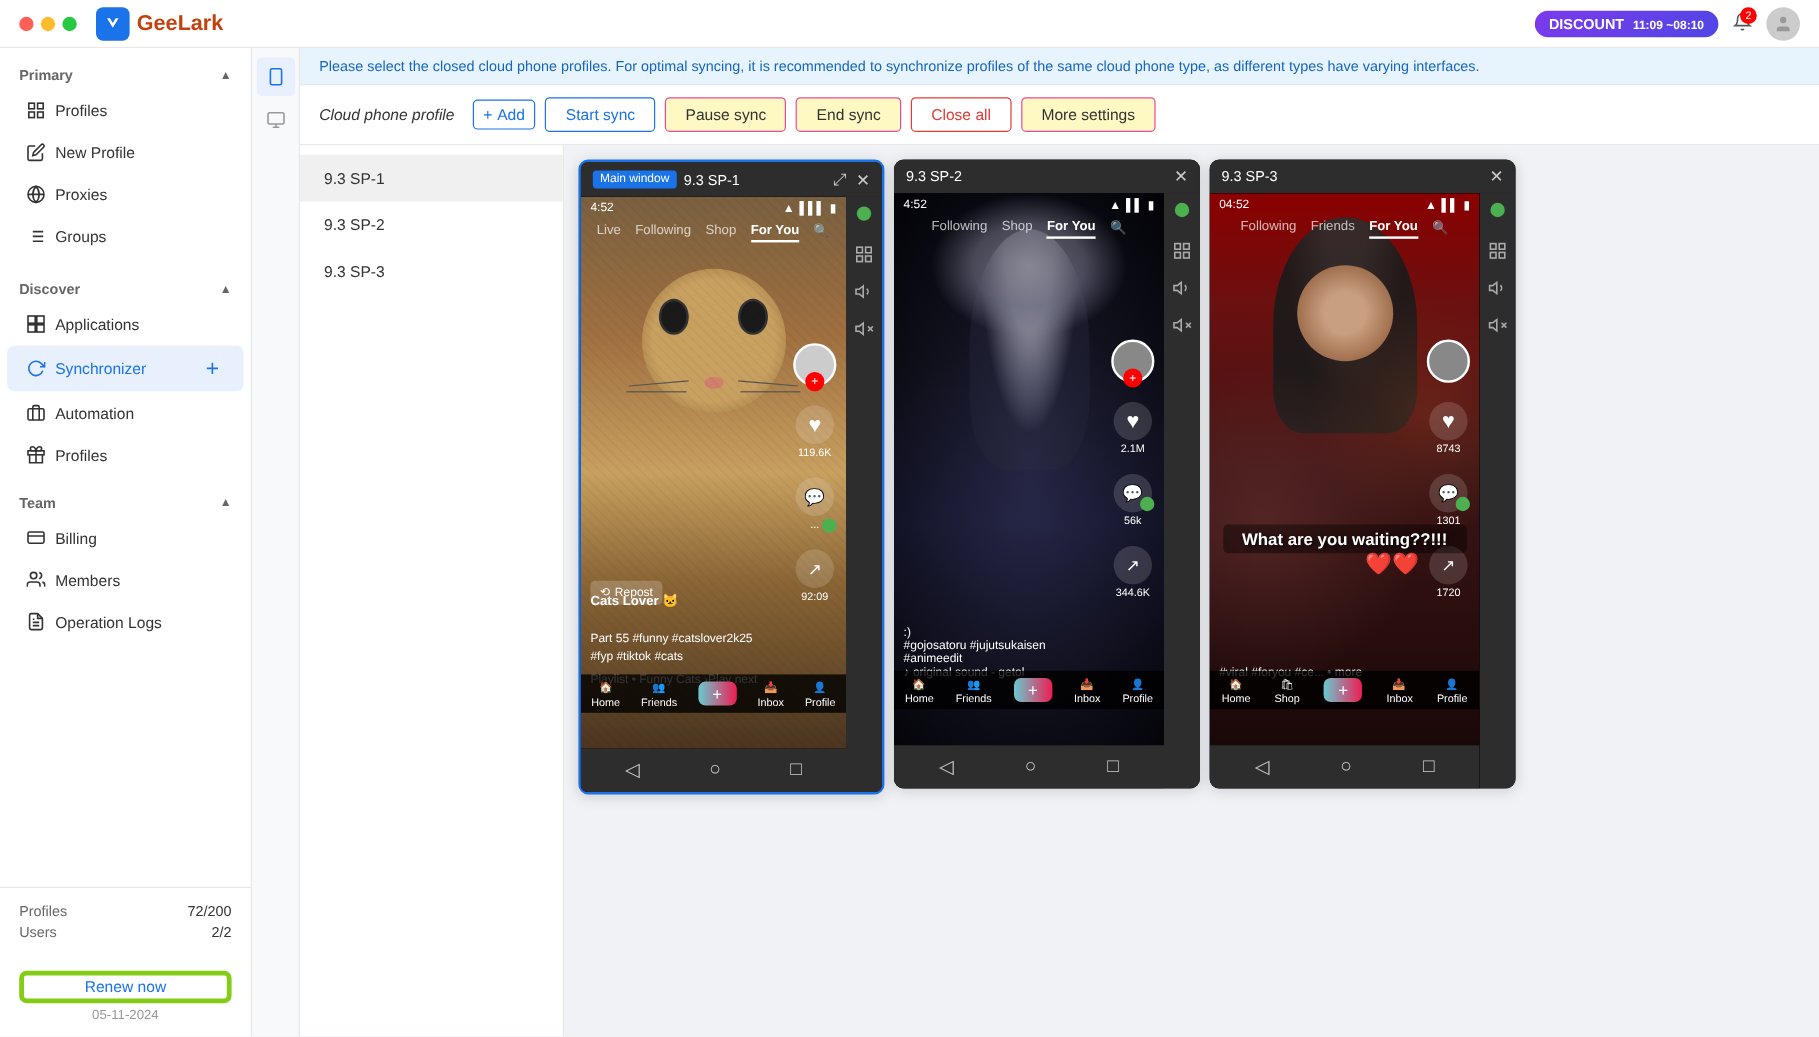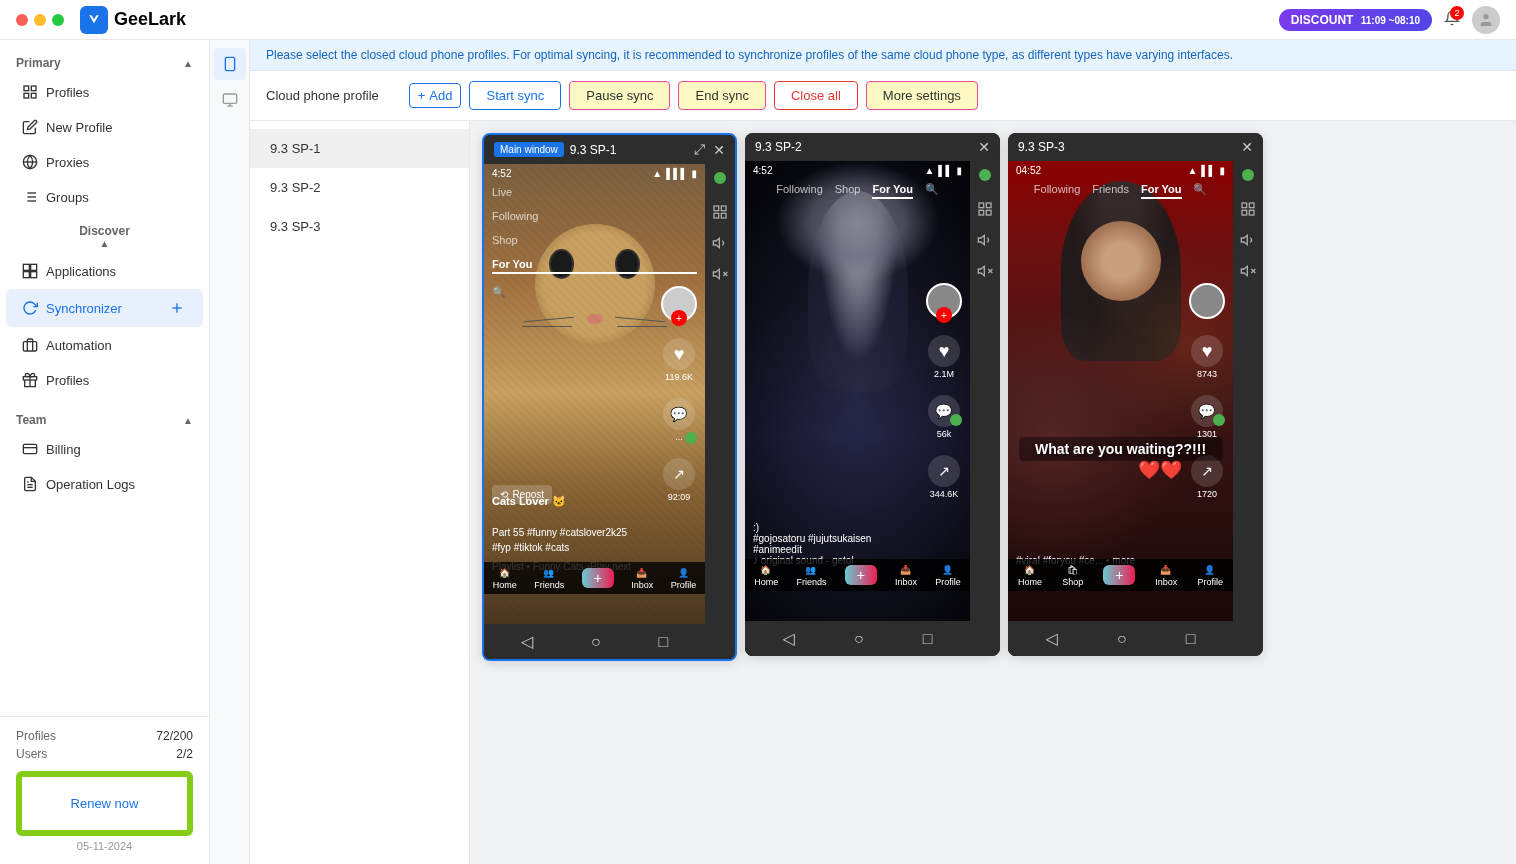"GeeLark" .titlebar-logo { color: #000000 -> #c2410c }
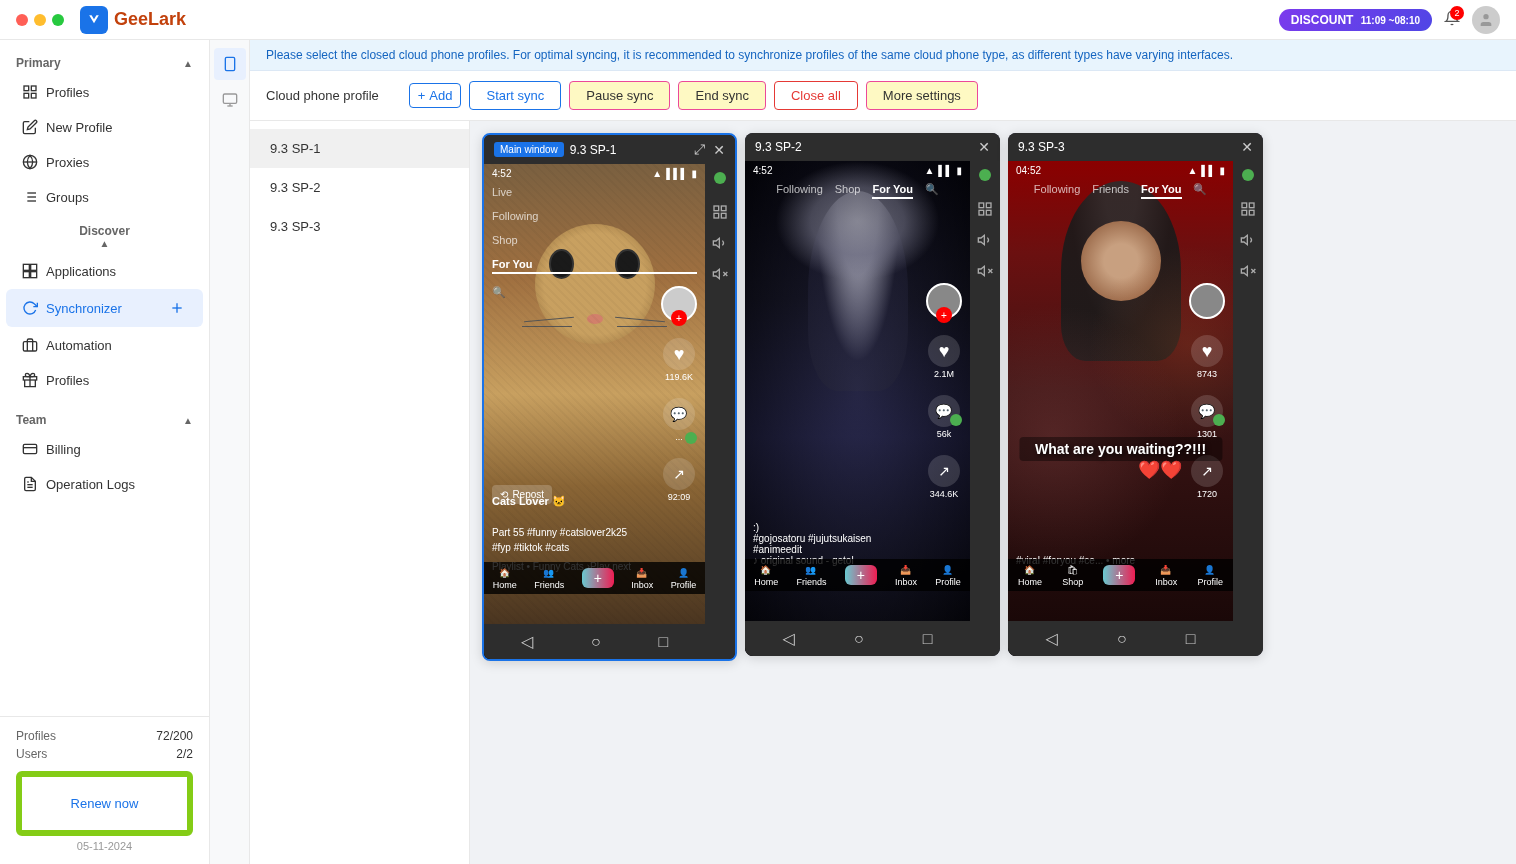"Cloud phone profile" .toolbar-label { font-style: none -> italic; margin-right: 22px -> 7px }
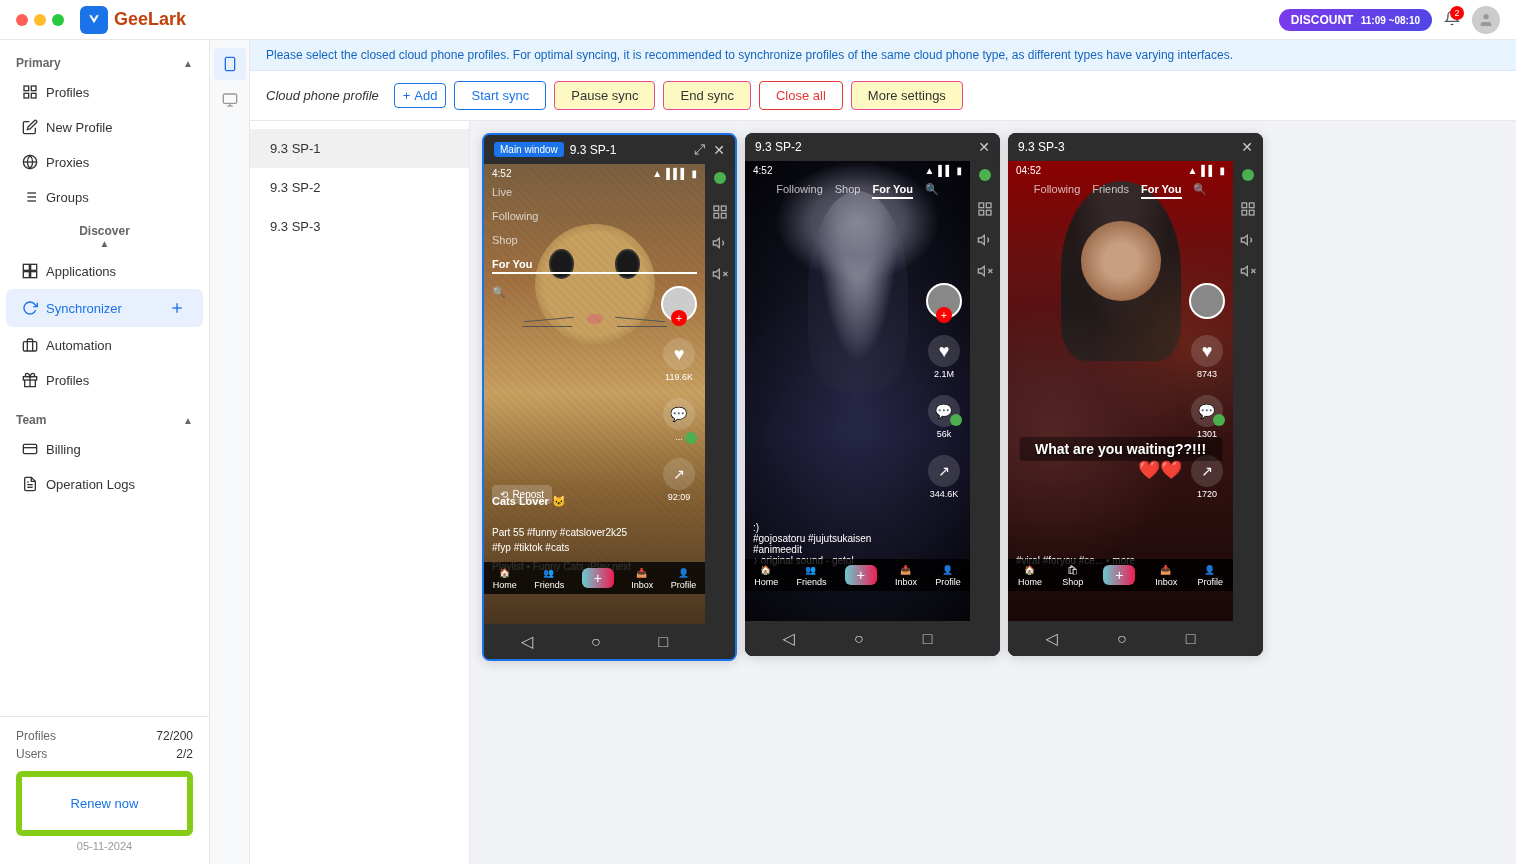"Live" div { flex-direction: column -> none }
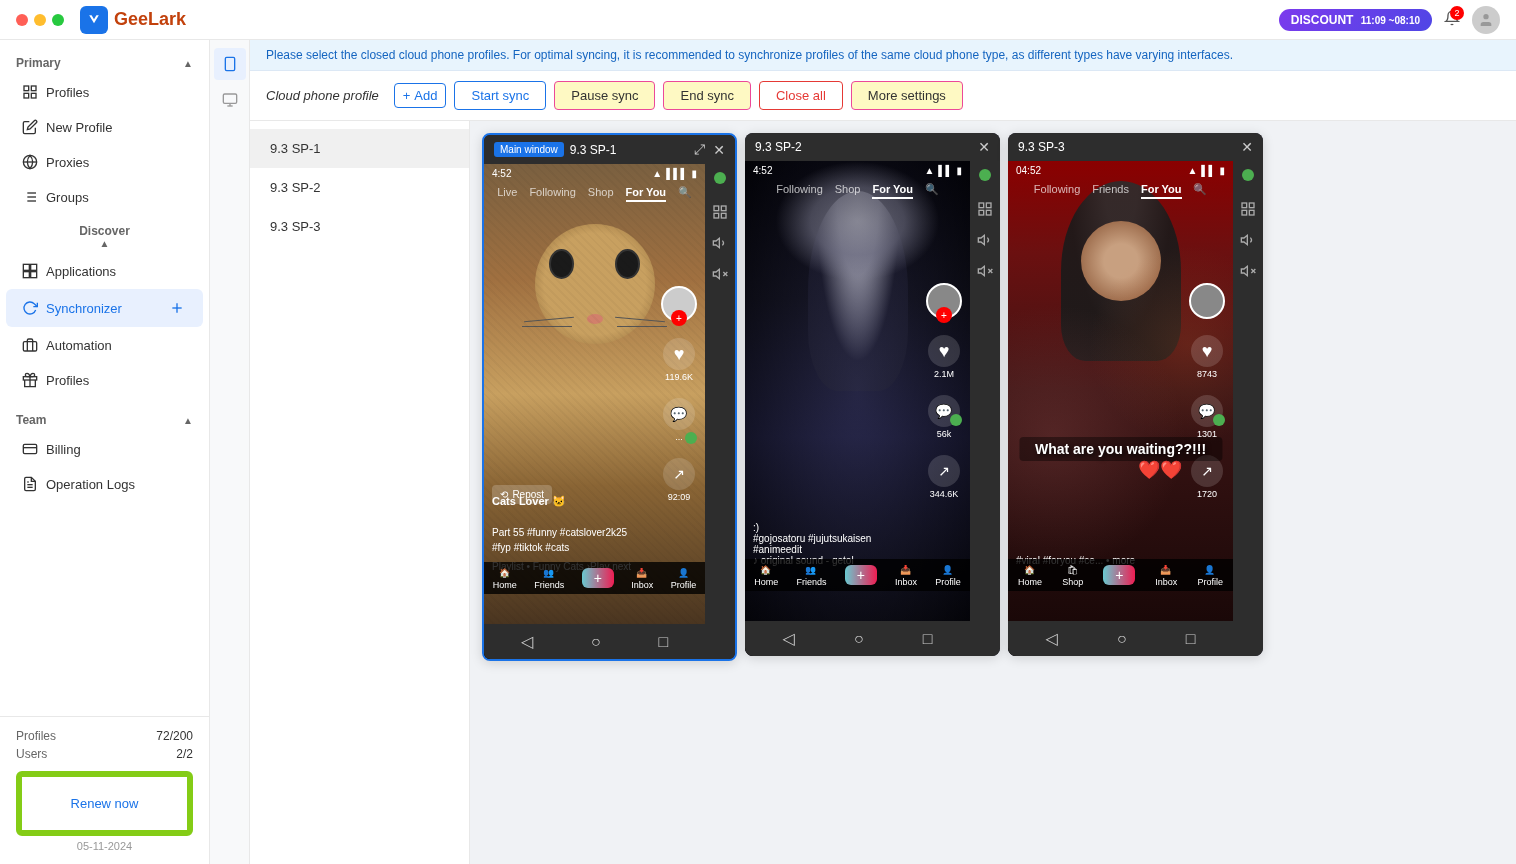"Discover" div.sidebar-section-header { flex-direction: column -> none; margin-top: 2px -> 12px }
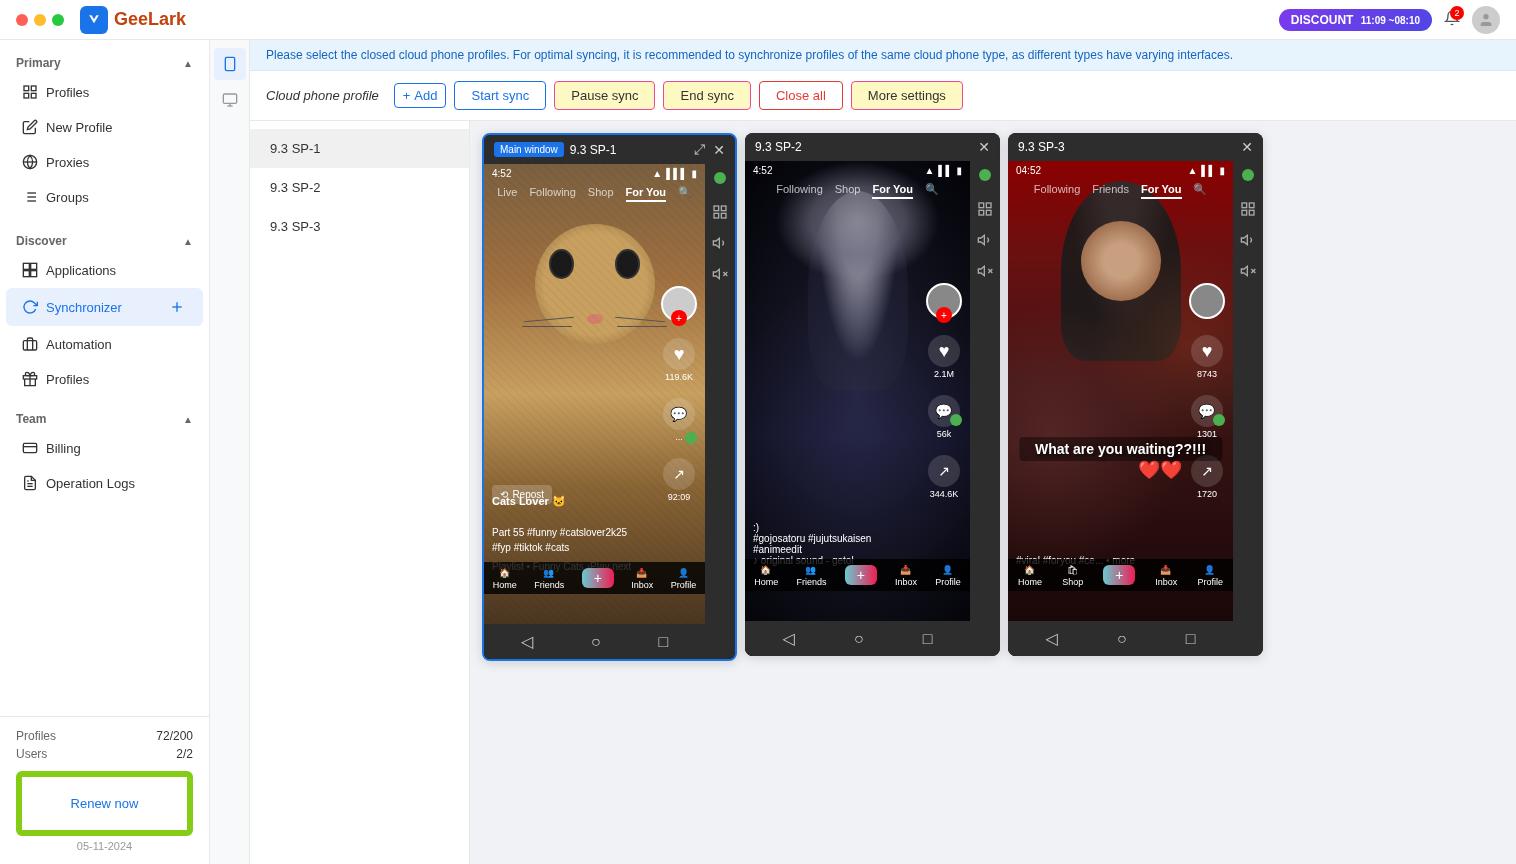"Members" div.sidebar-item { html: none -> <div> <div> <svg> <path></path> <circle></circle> <path></path> <path></path> </svg> </div> <span>Members</span> </div> }
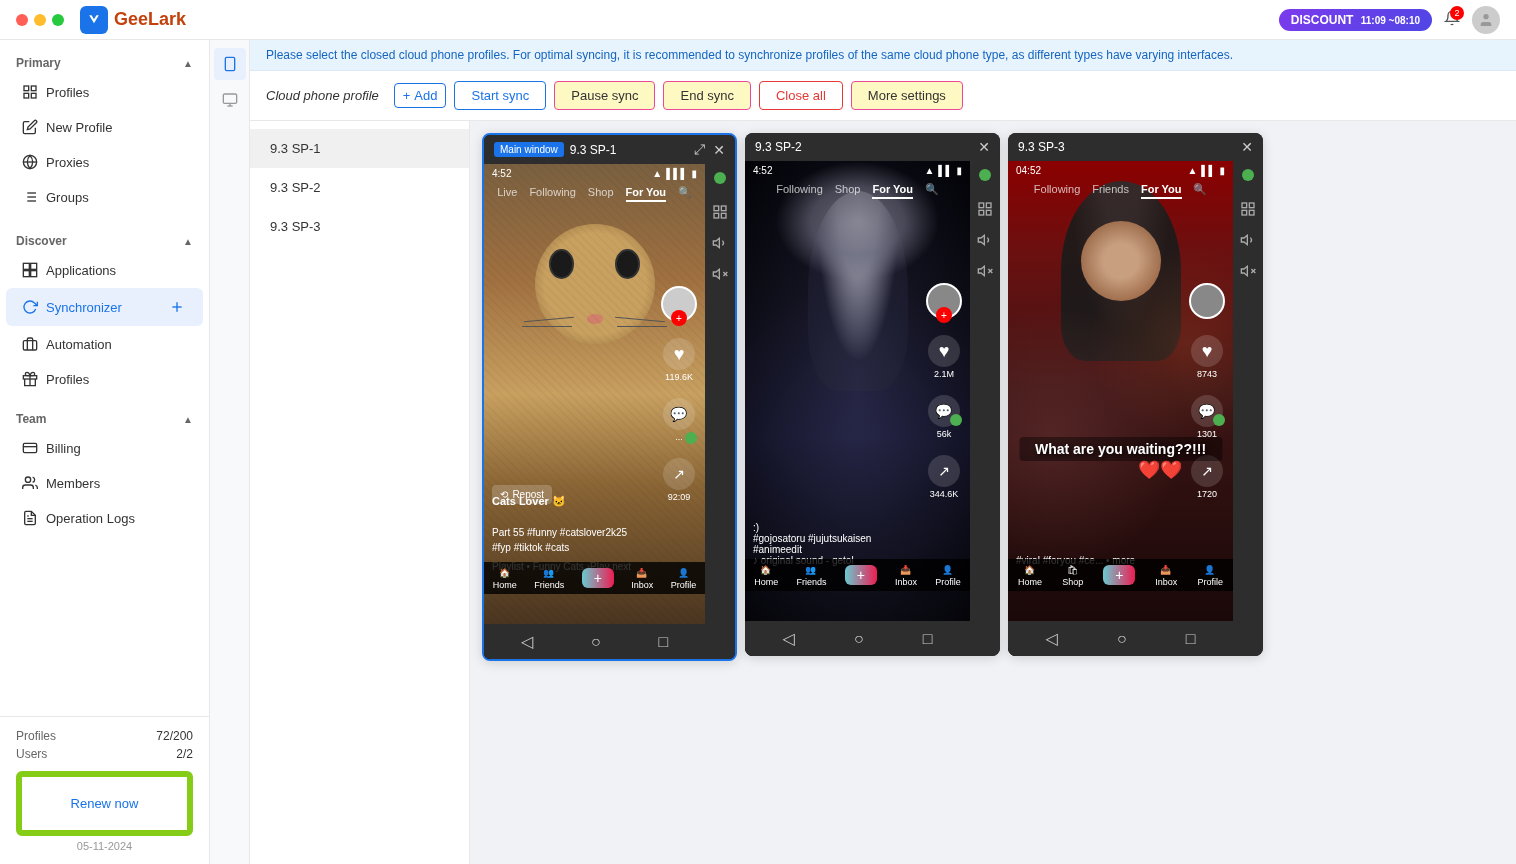"Renew now" .renew-btn { border: 6px solid #84cc16 -> 4px solid #84cc16; margin: 6px 0 4px -> 21px 0 4px; padding: 19px -> 2px }
